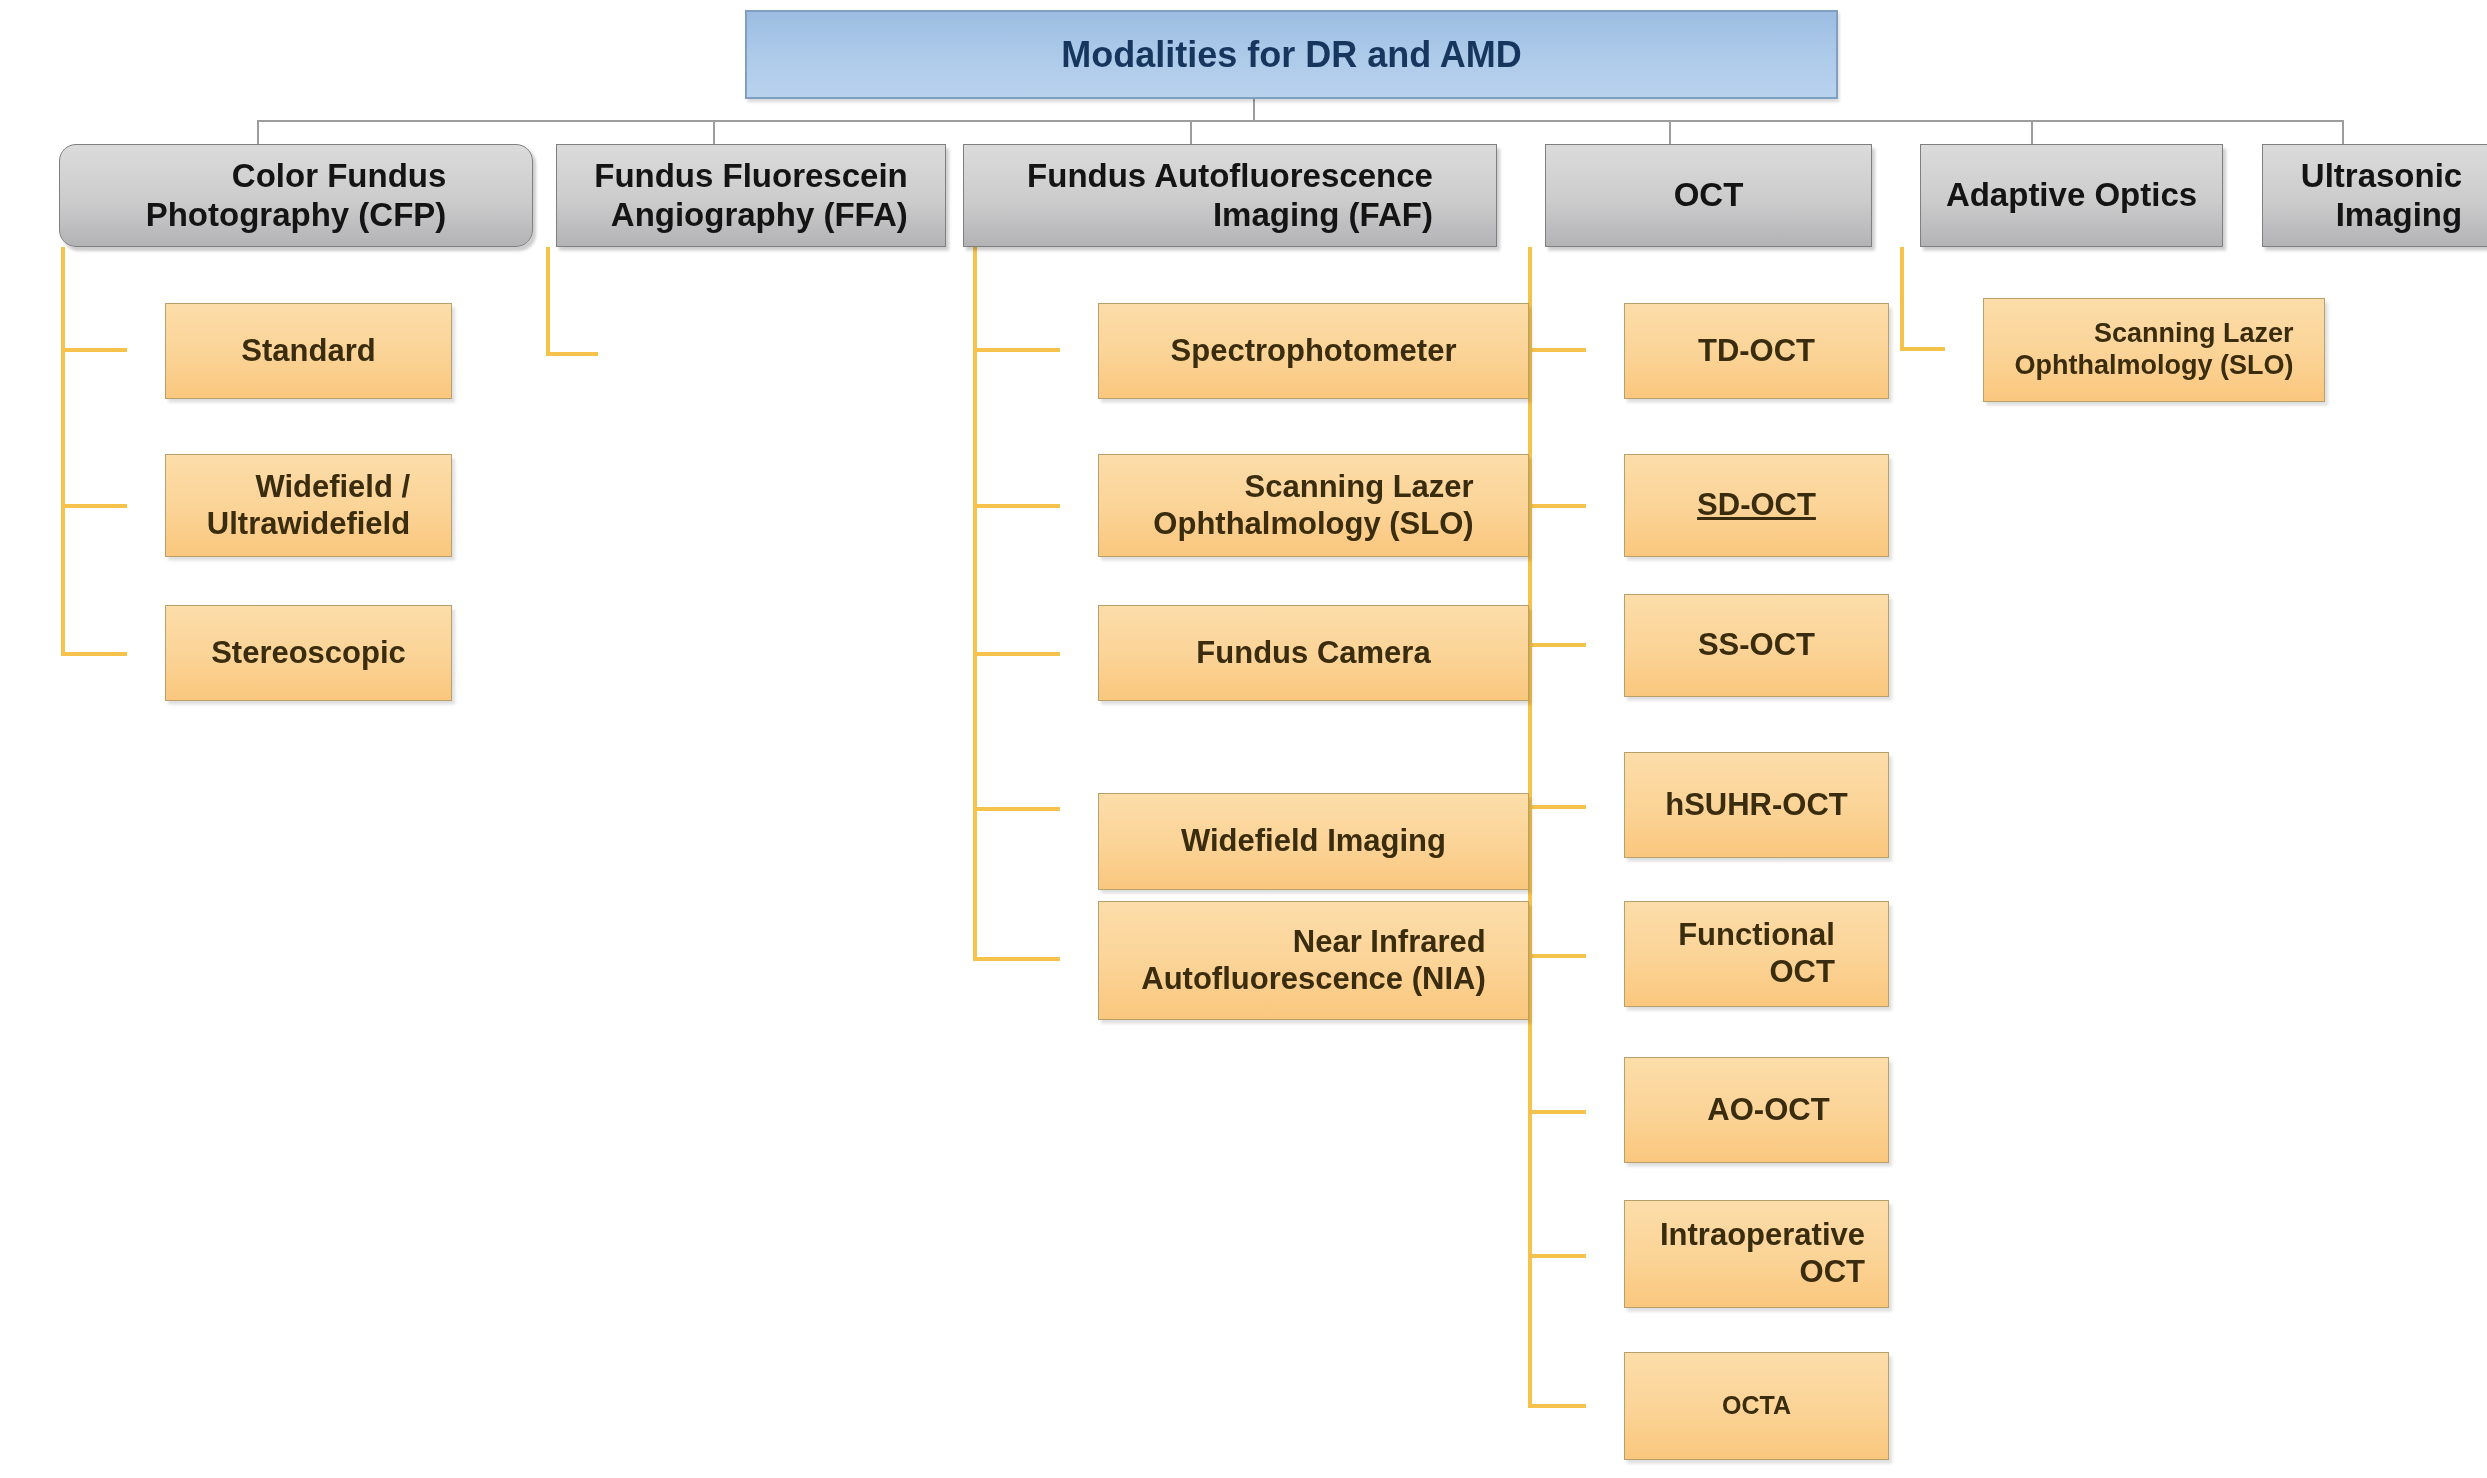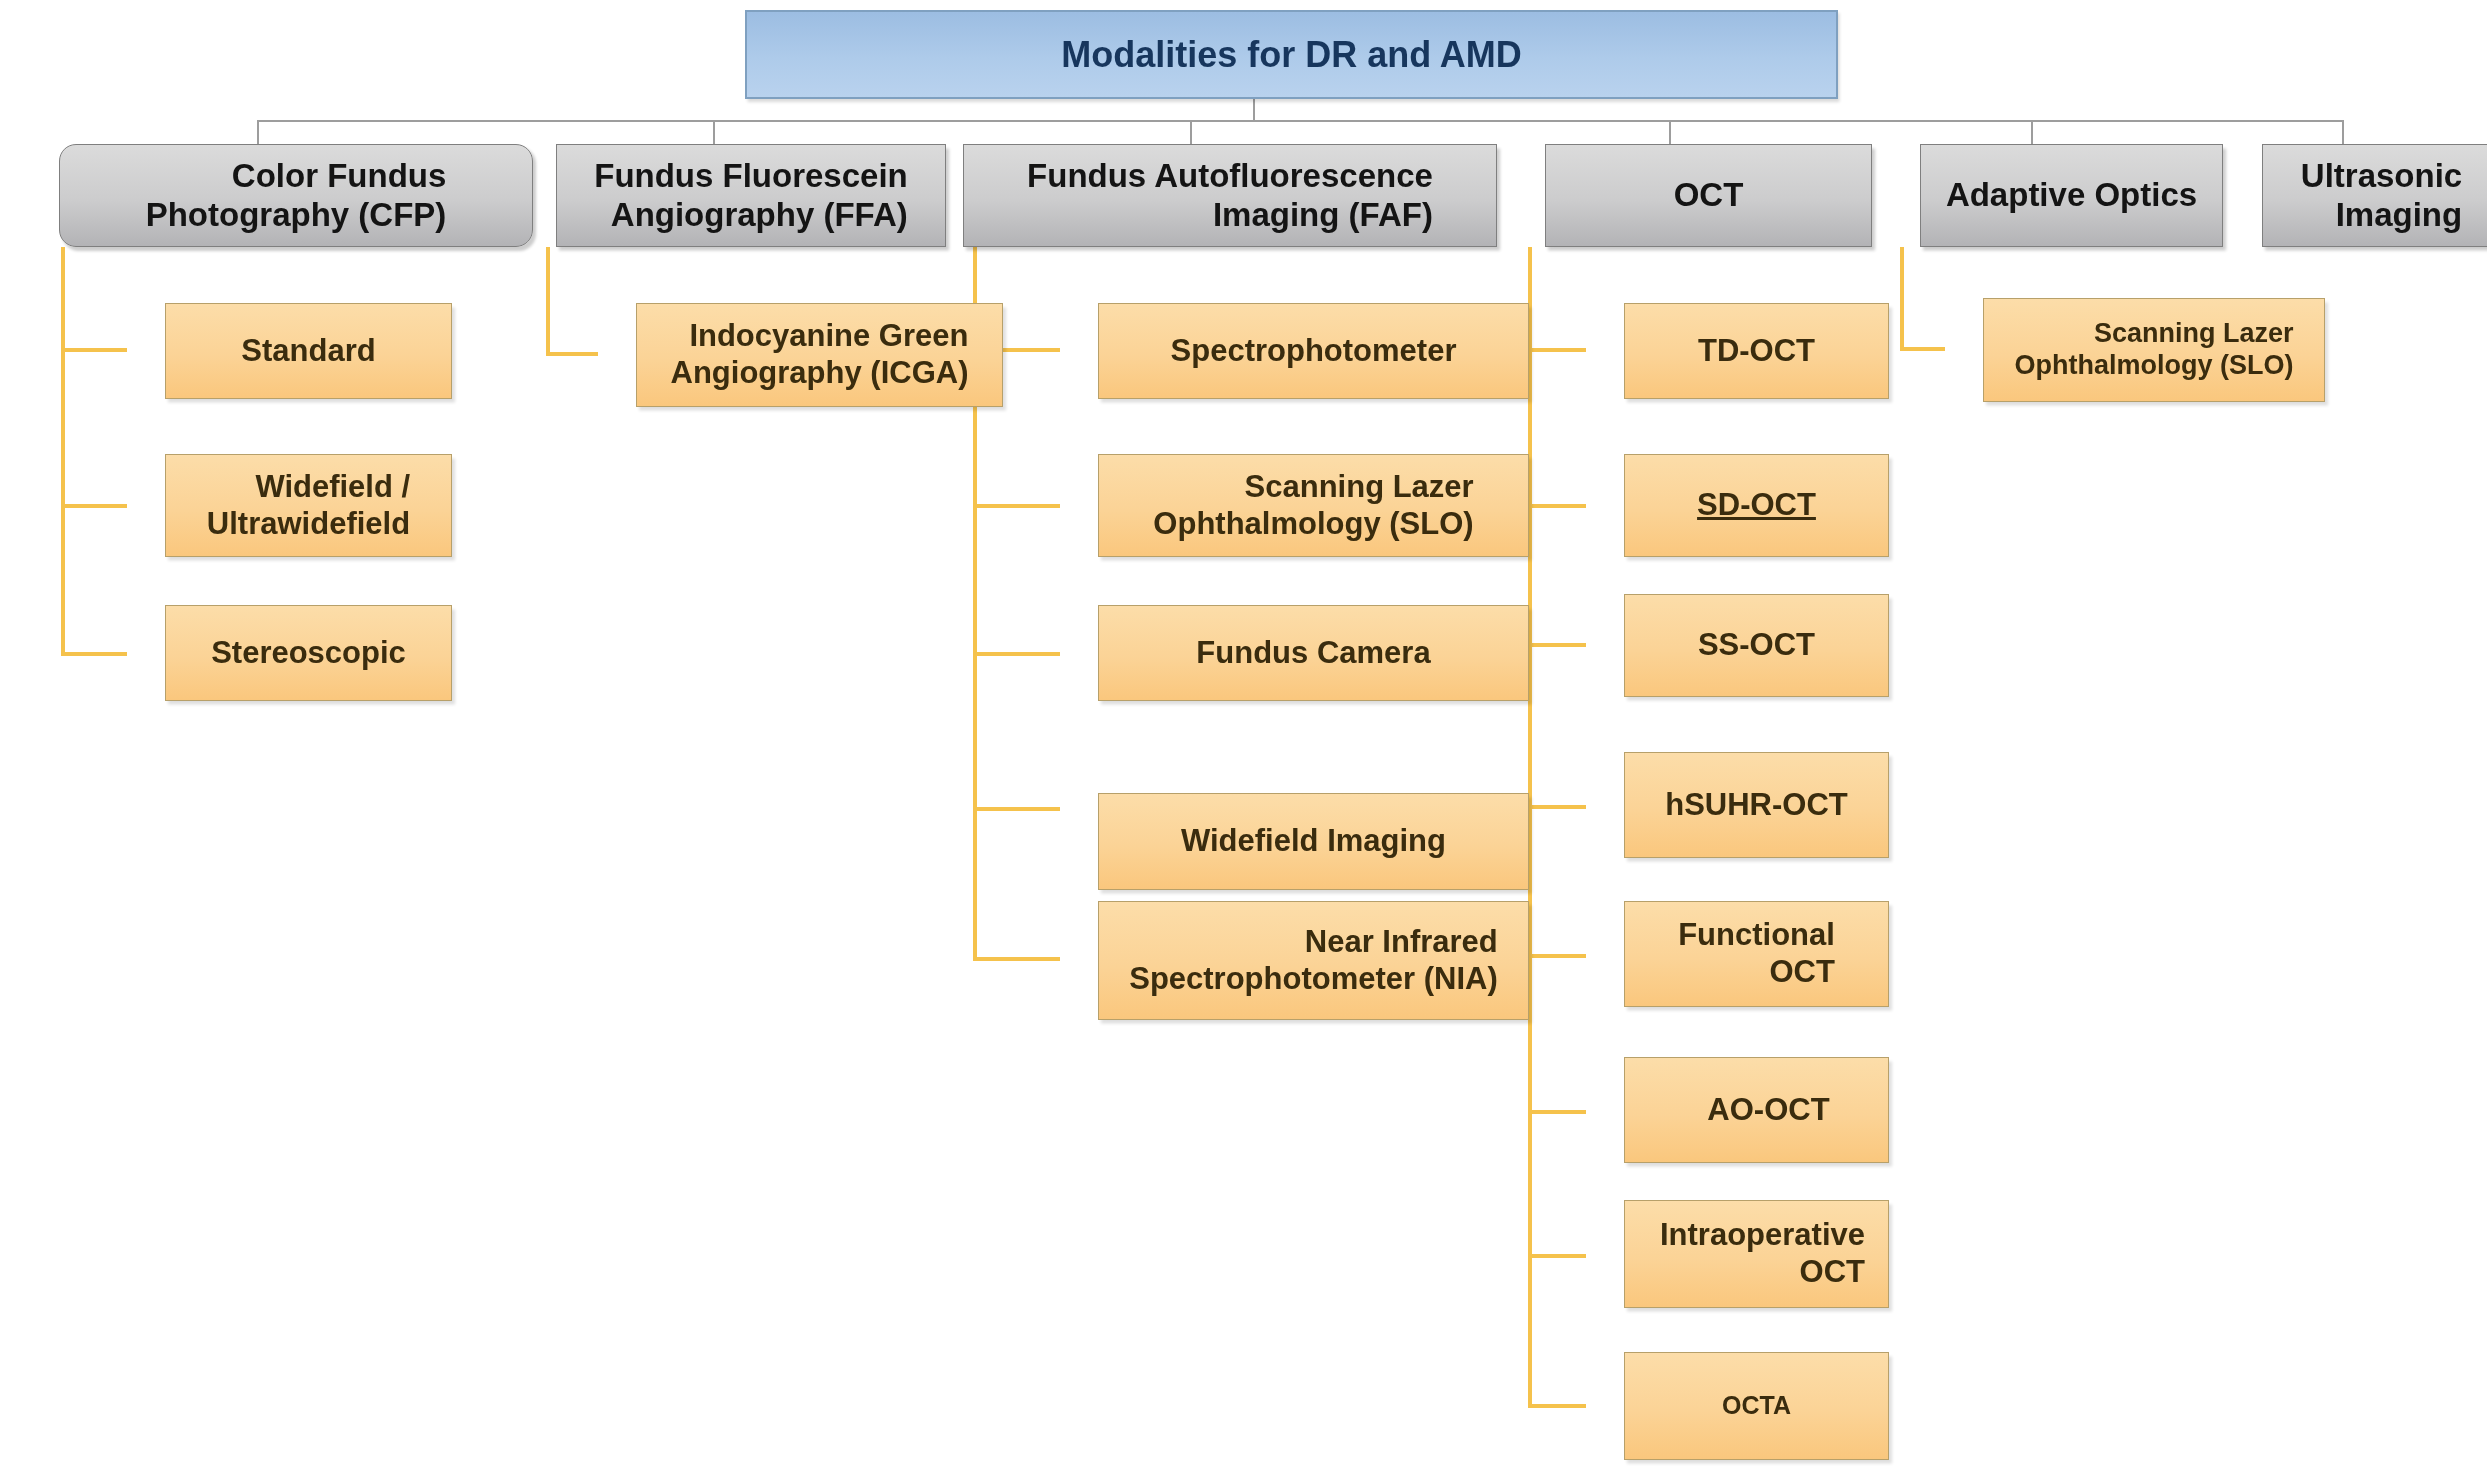"Indocyanine Green" div.node { html: <div>Indocyanine Green Angiography (ICGA)</div> -> none }
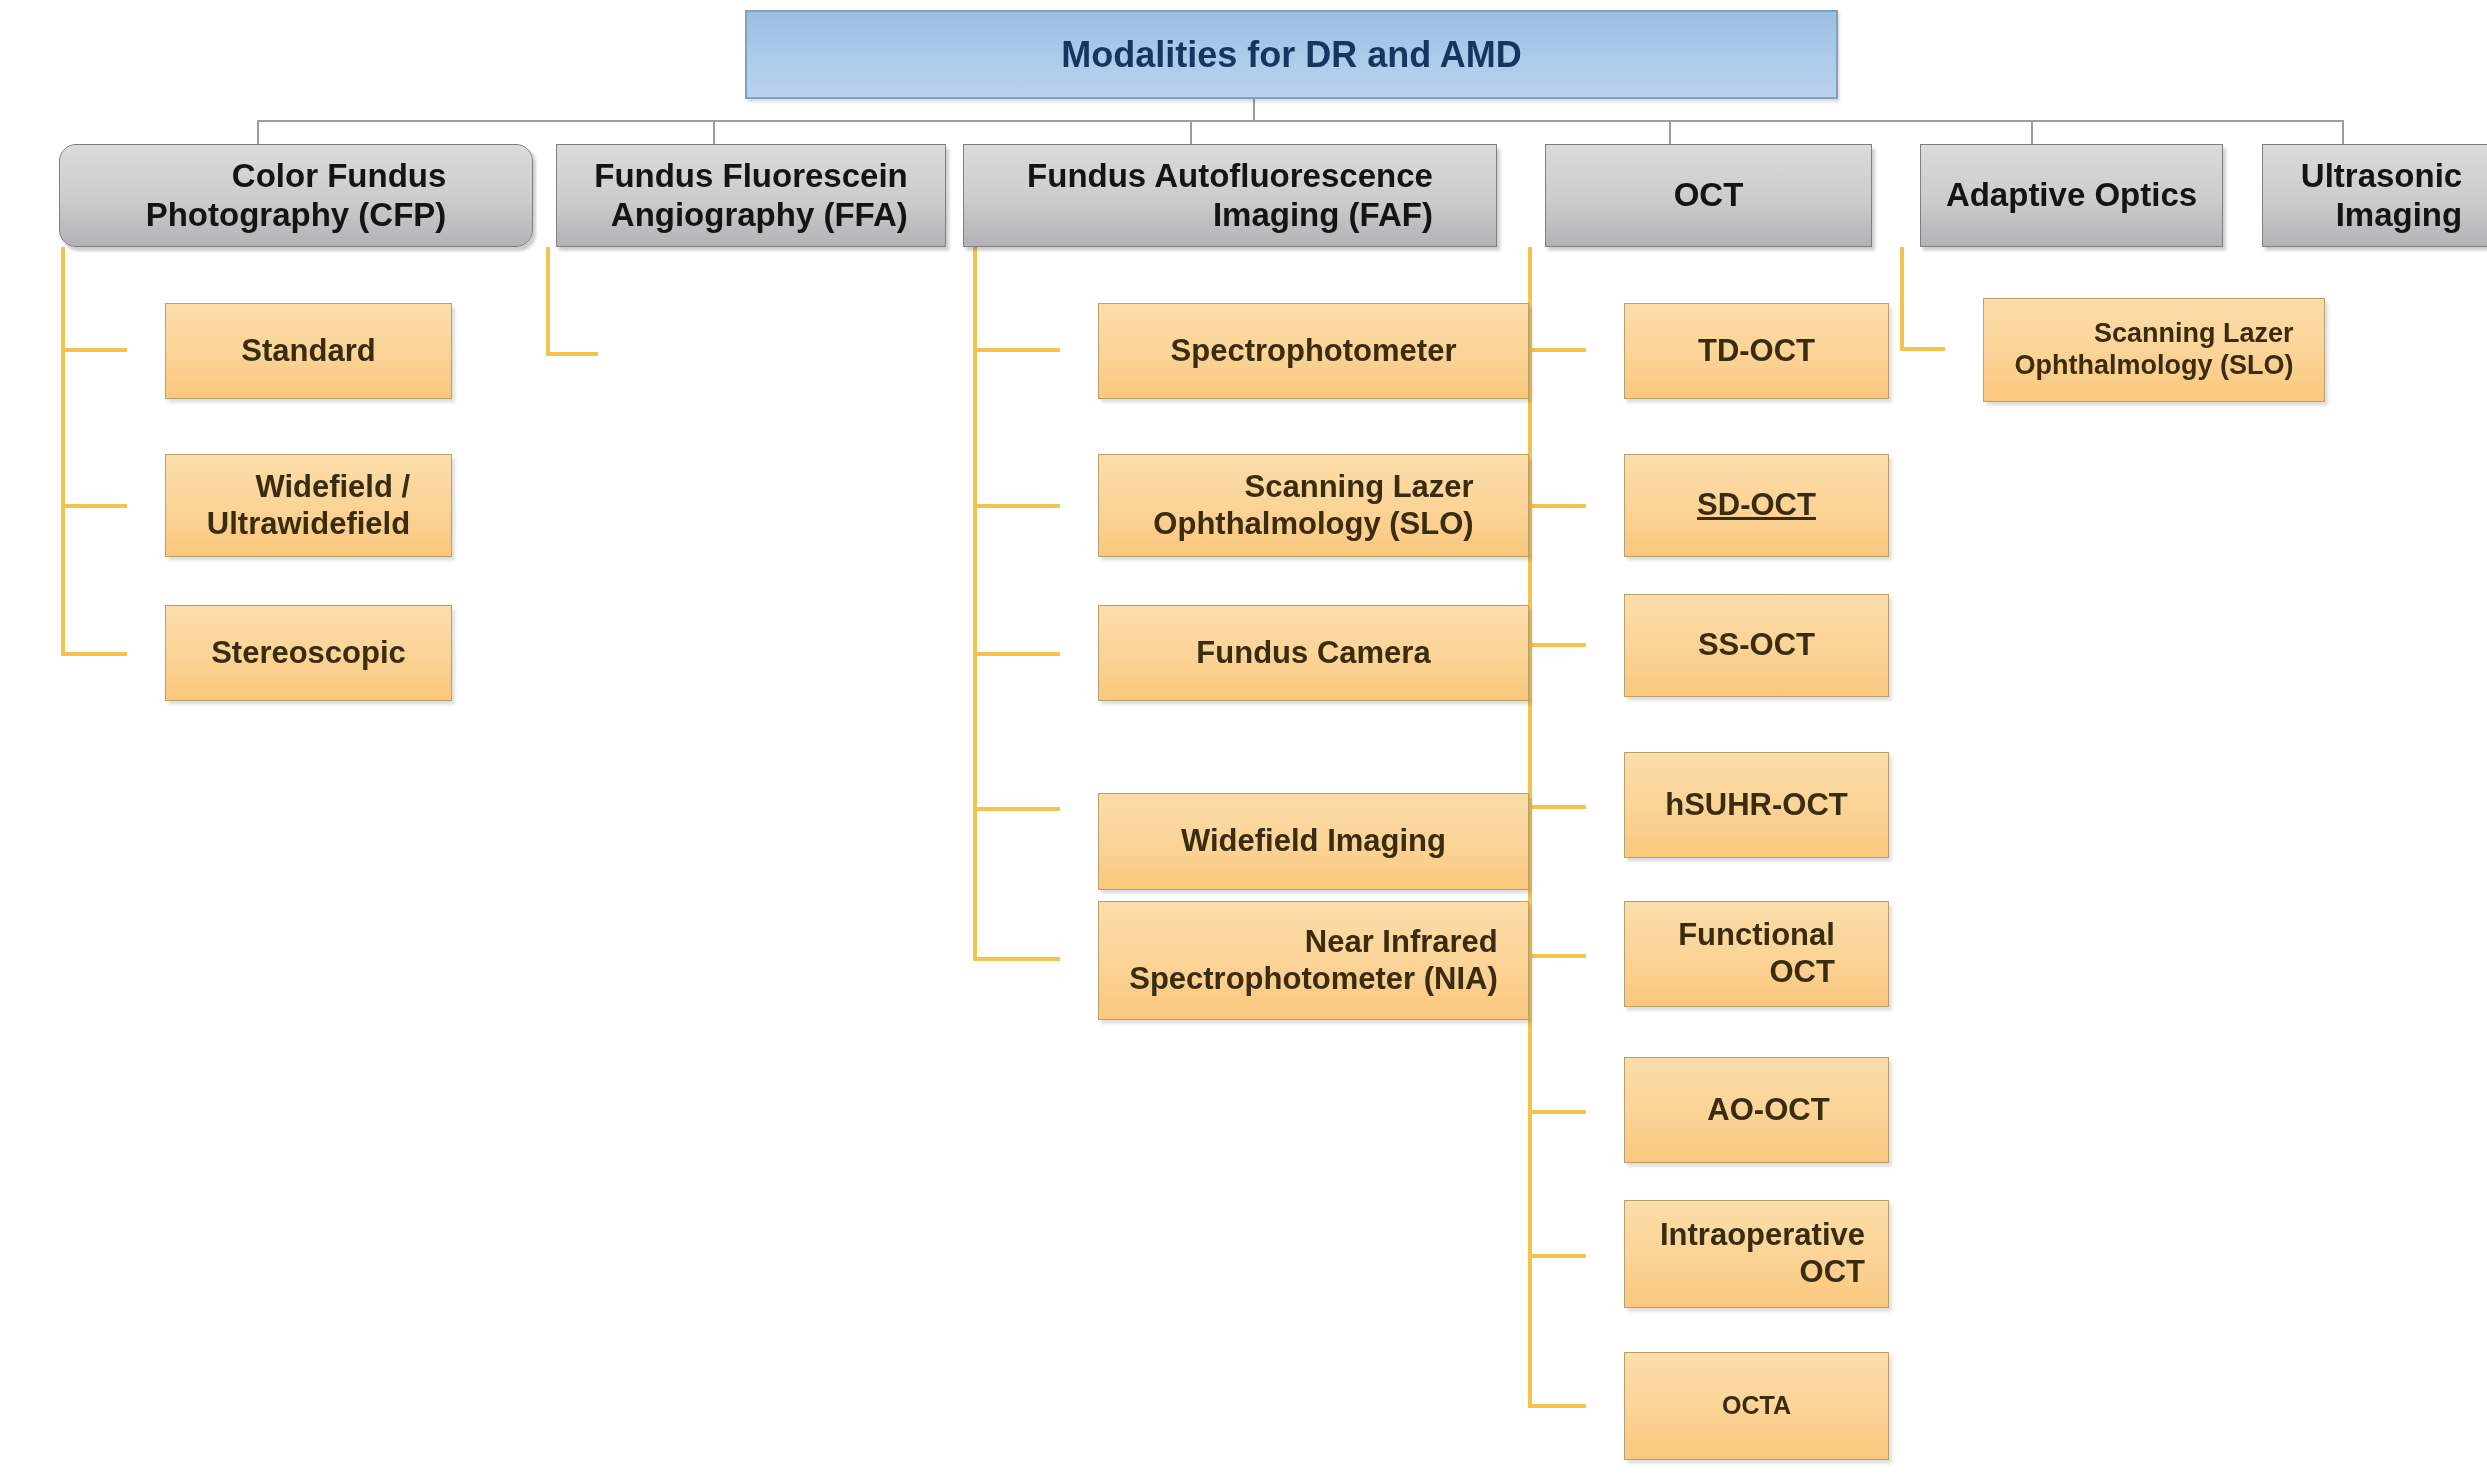"Near Infrared" div.node { text: Spectrophotometer -> Autofluorescence }
